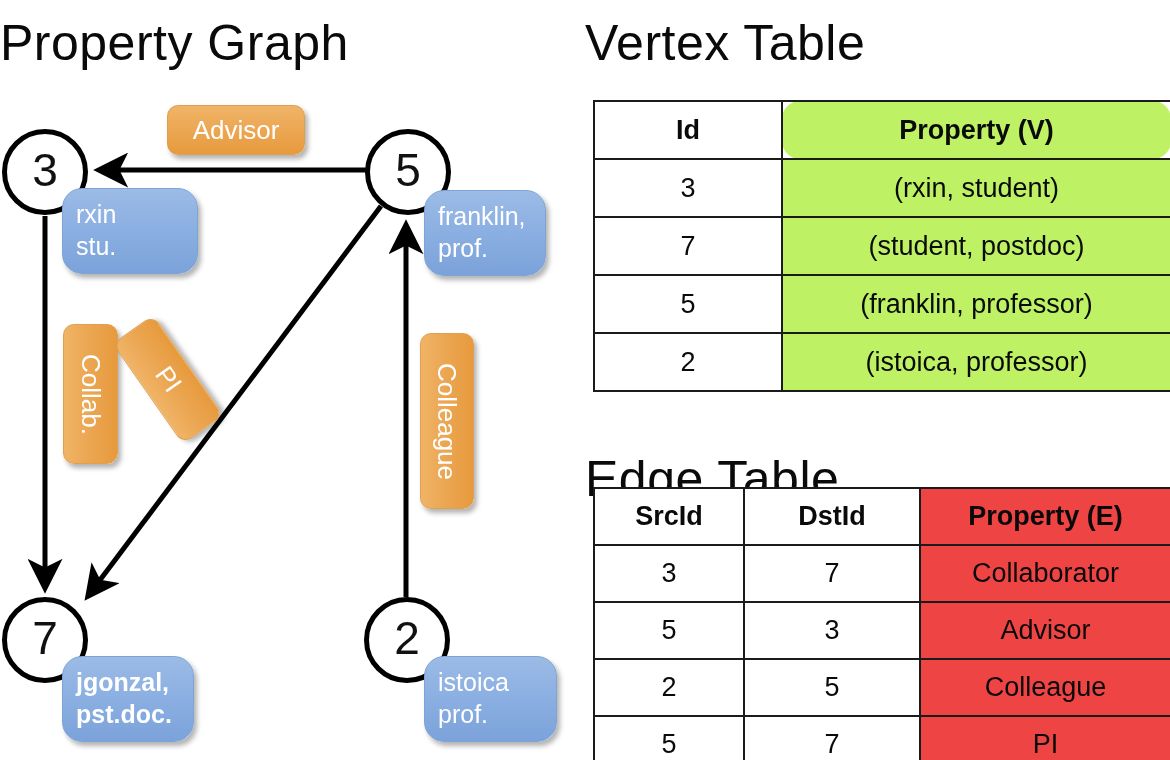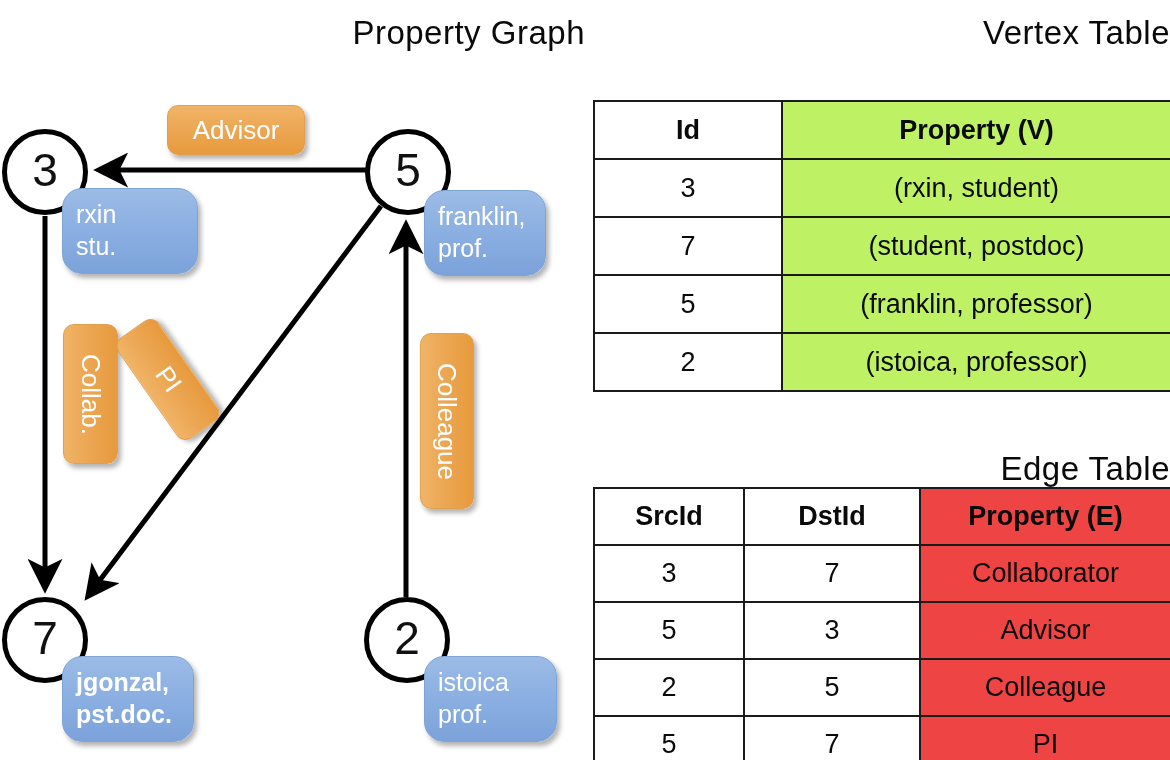"Property Graph" .title { font-size: 33px -> 50px; text-align: right -> left }
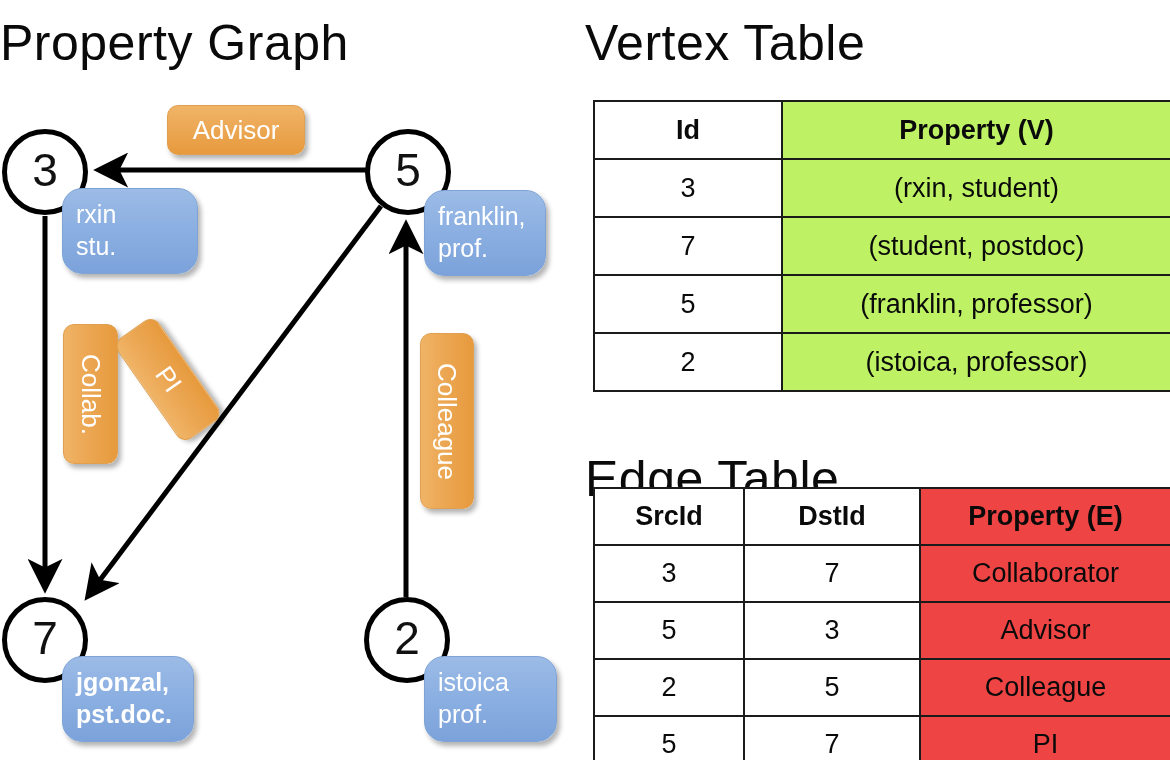"Id" #vertex-table th { border-radius: none -> 18px }
